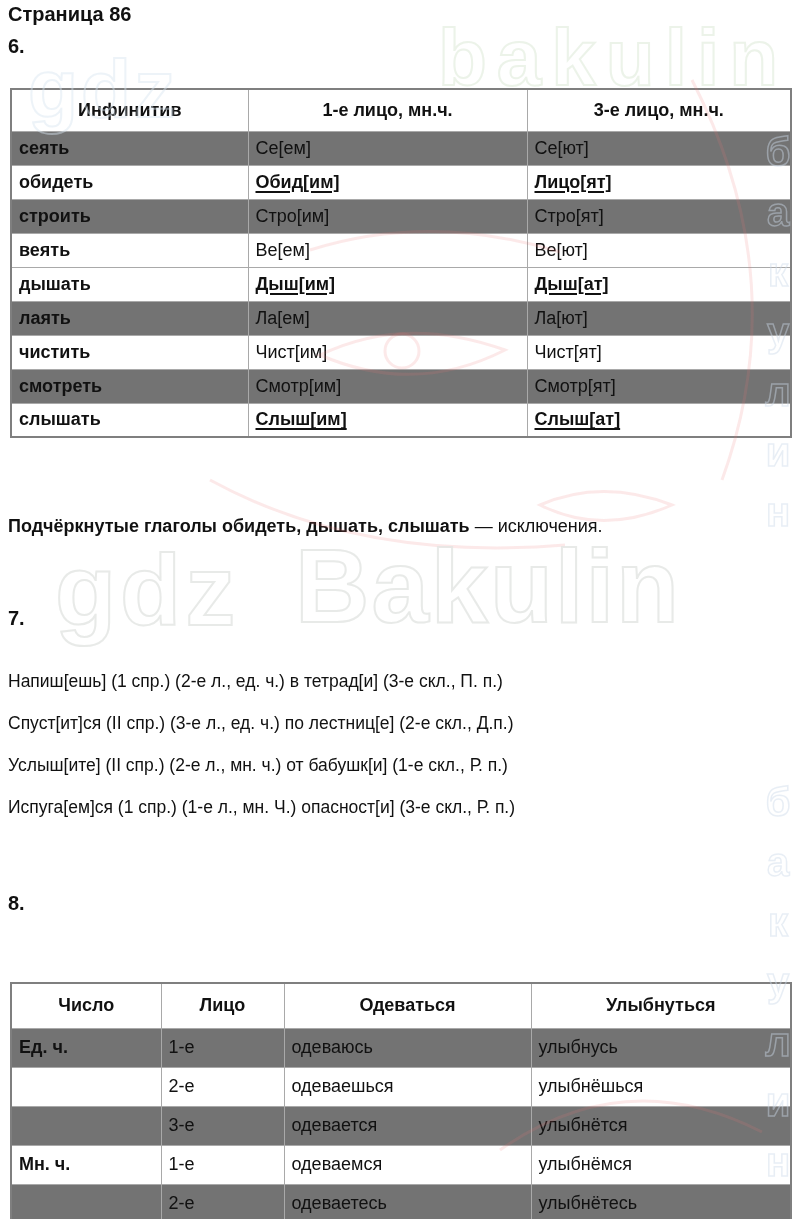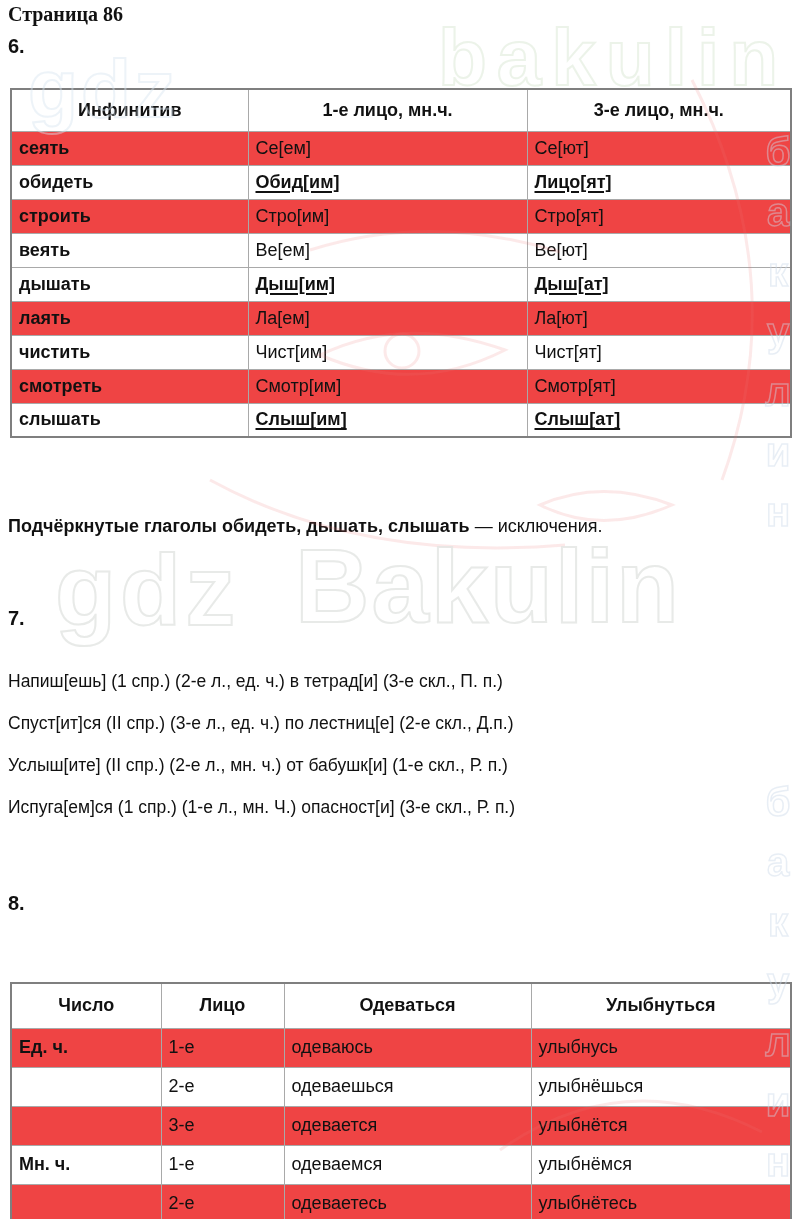"Страница 86" .page-title { font-family: Liberation Serif, serif -> none }
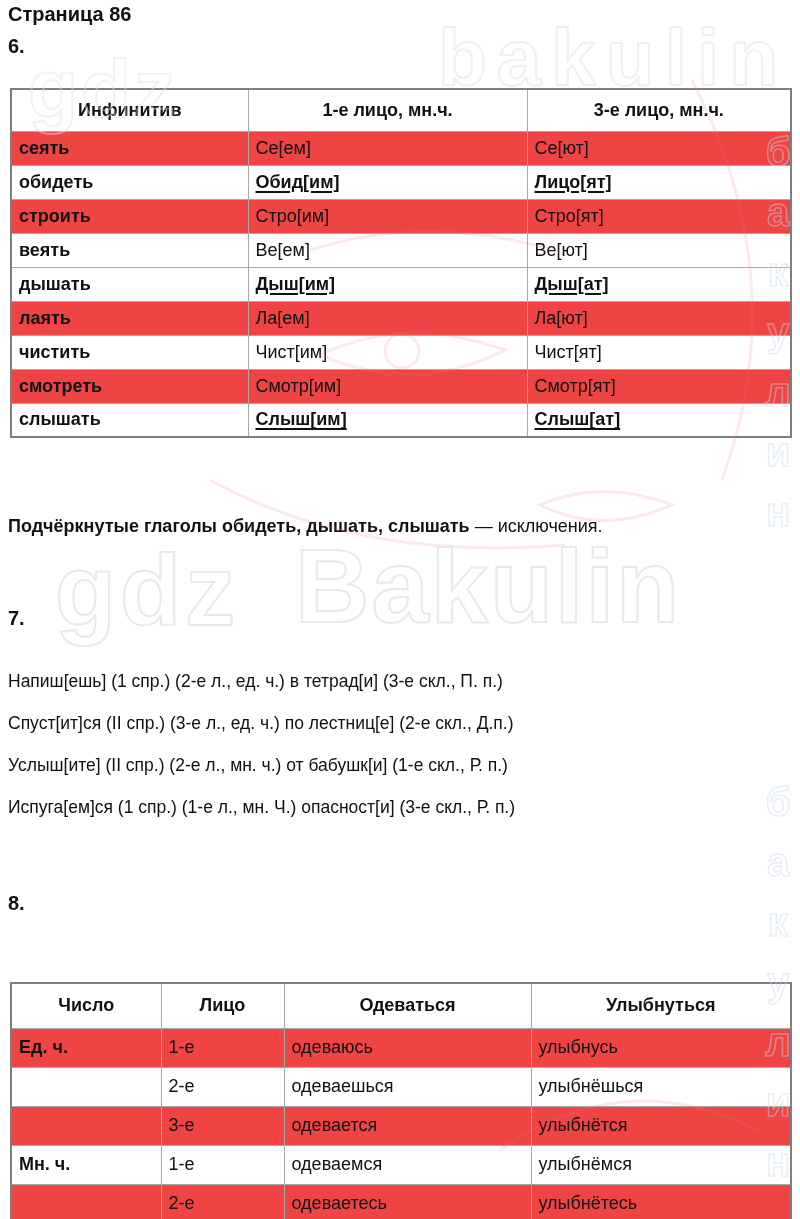"сеять" tr.alt { background: #ef4444 -> #737373 }
